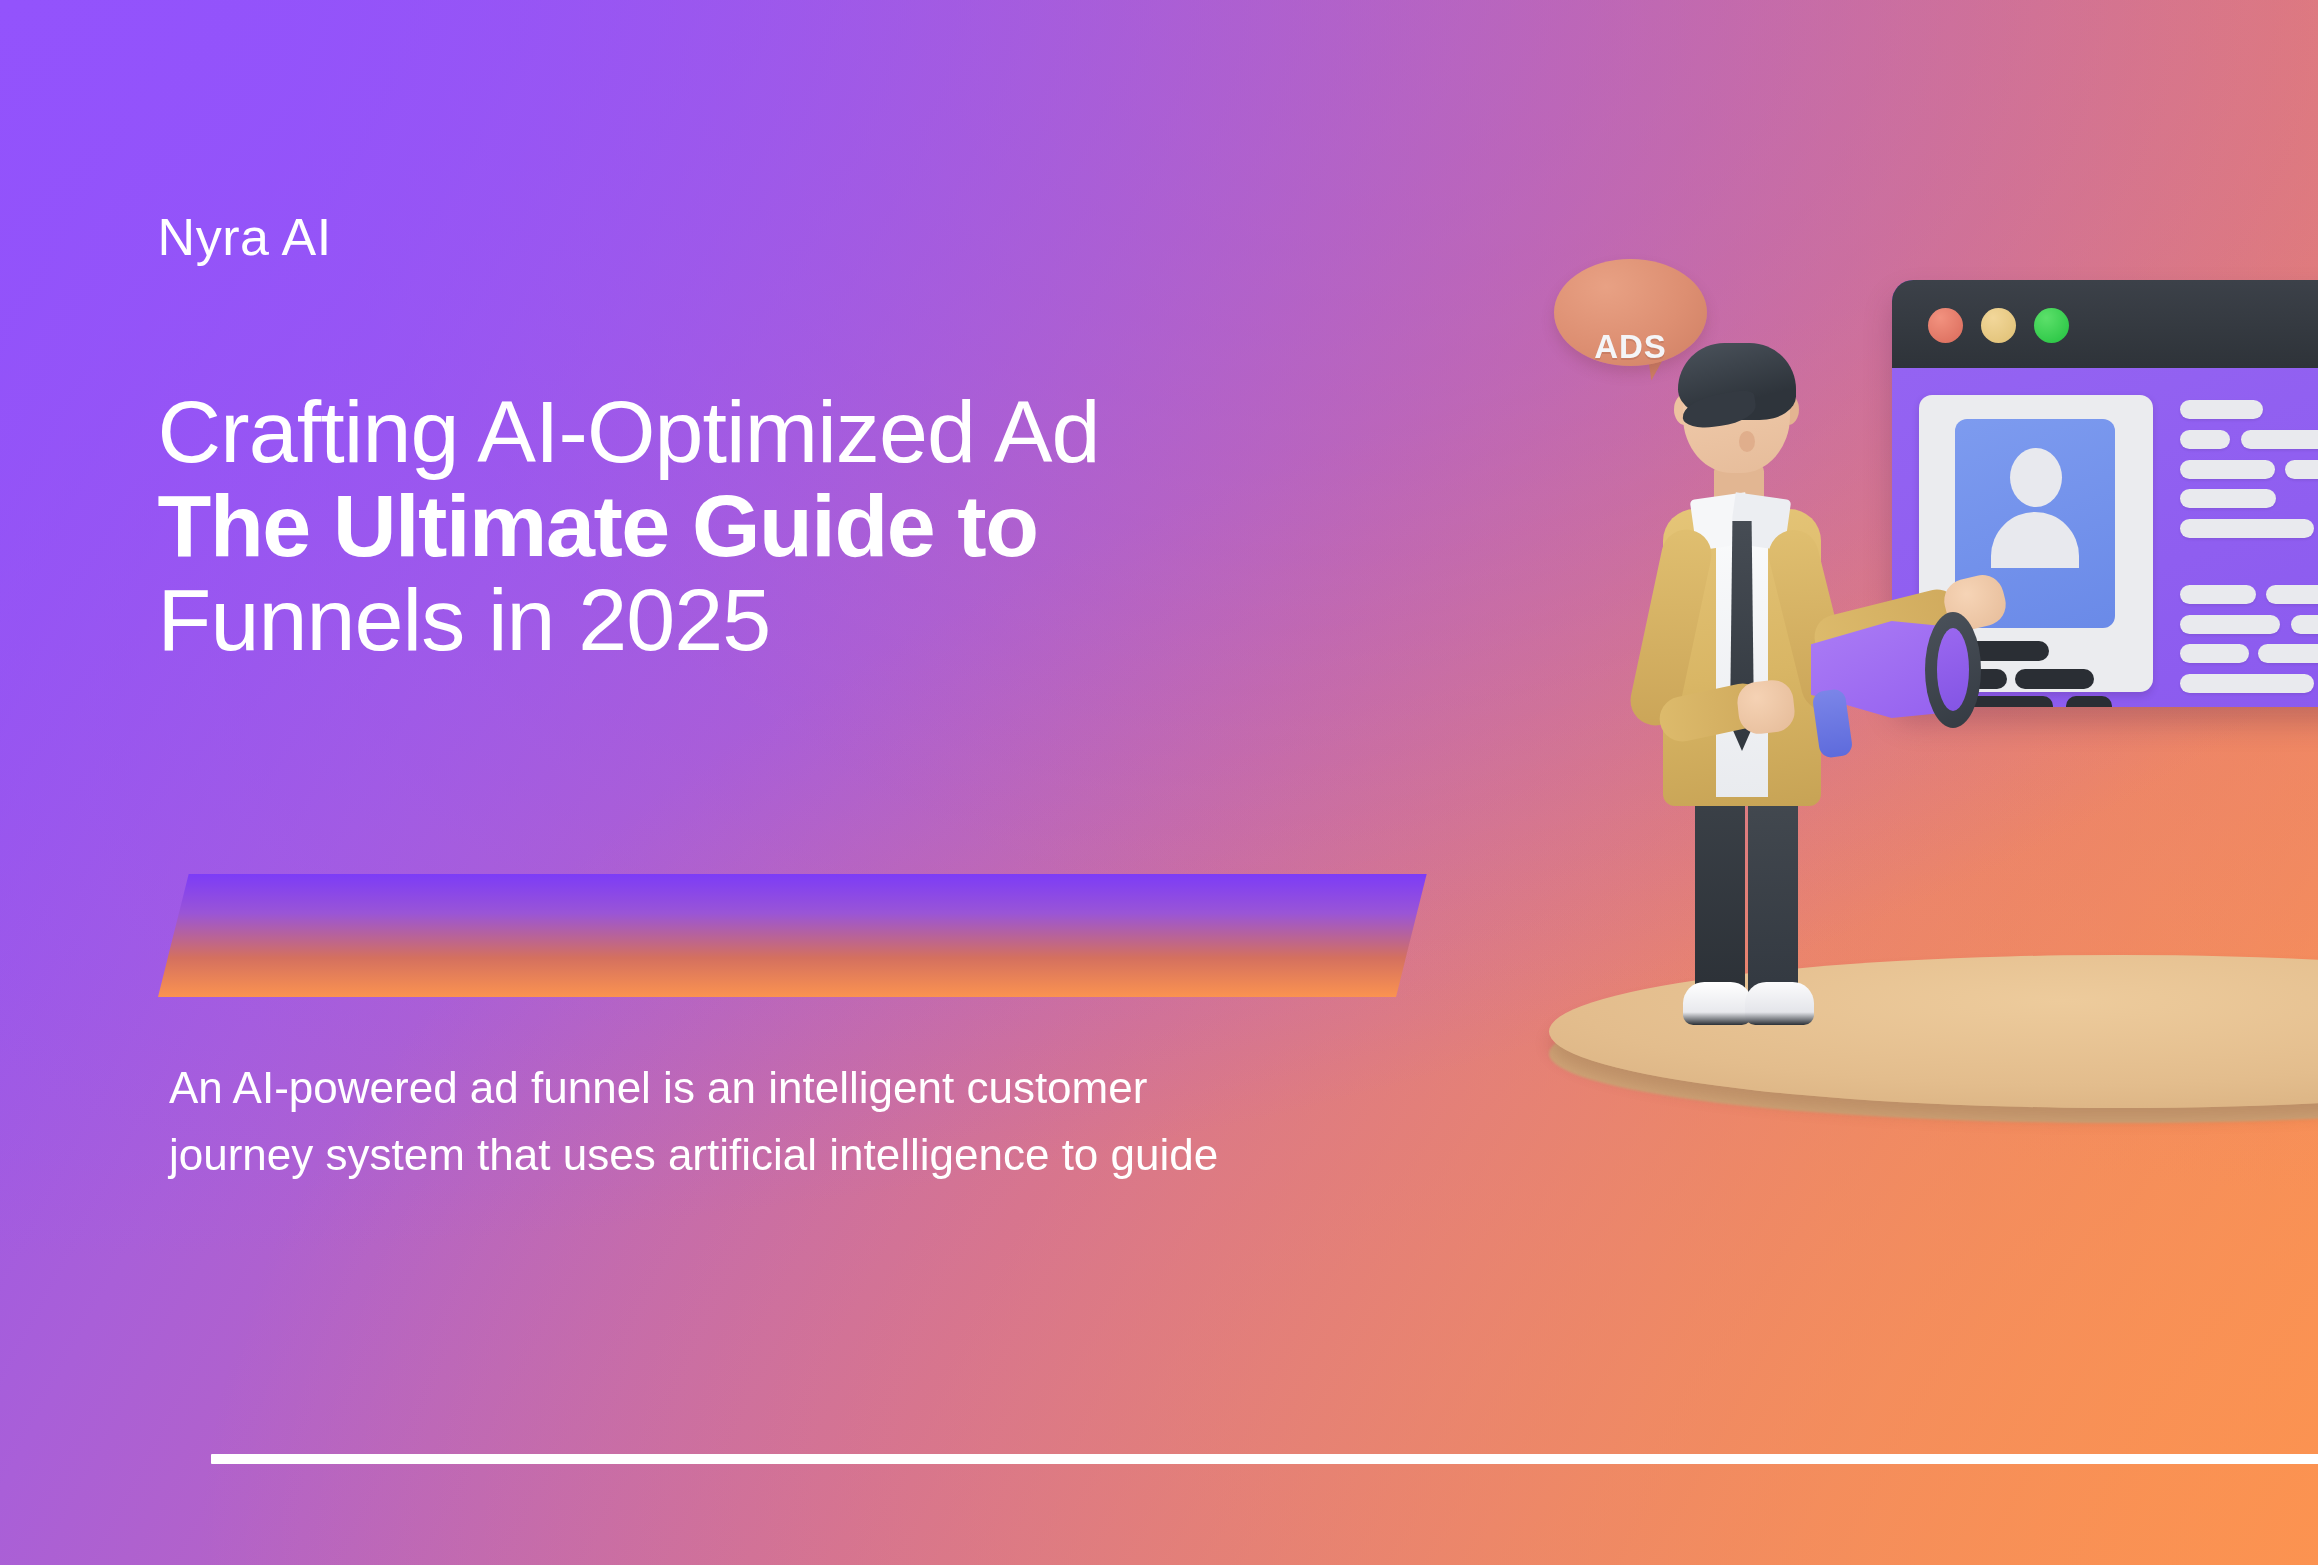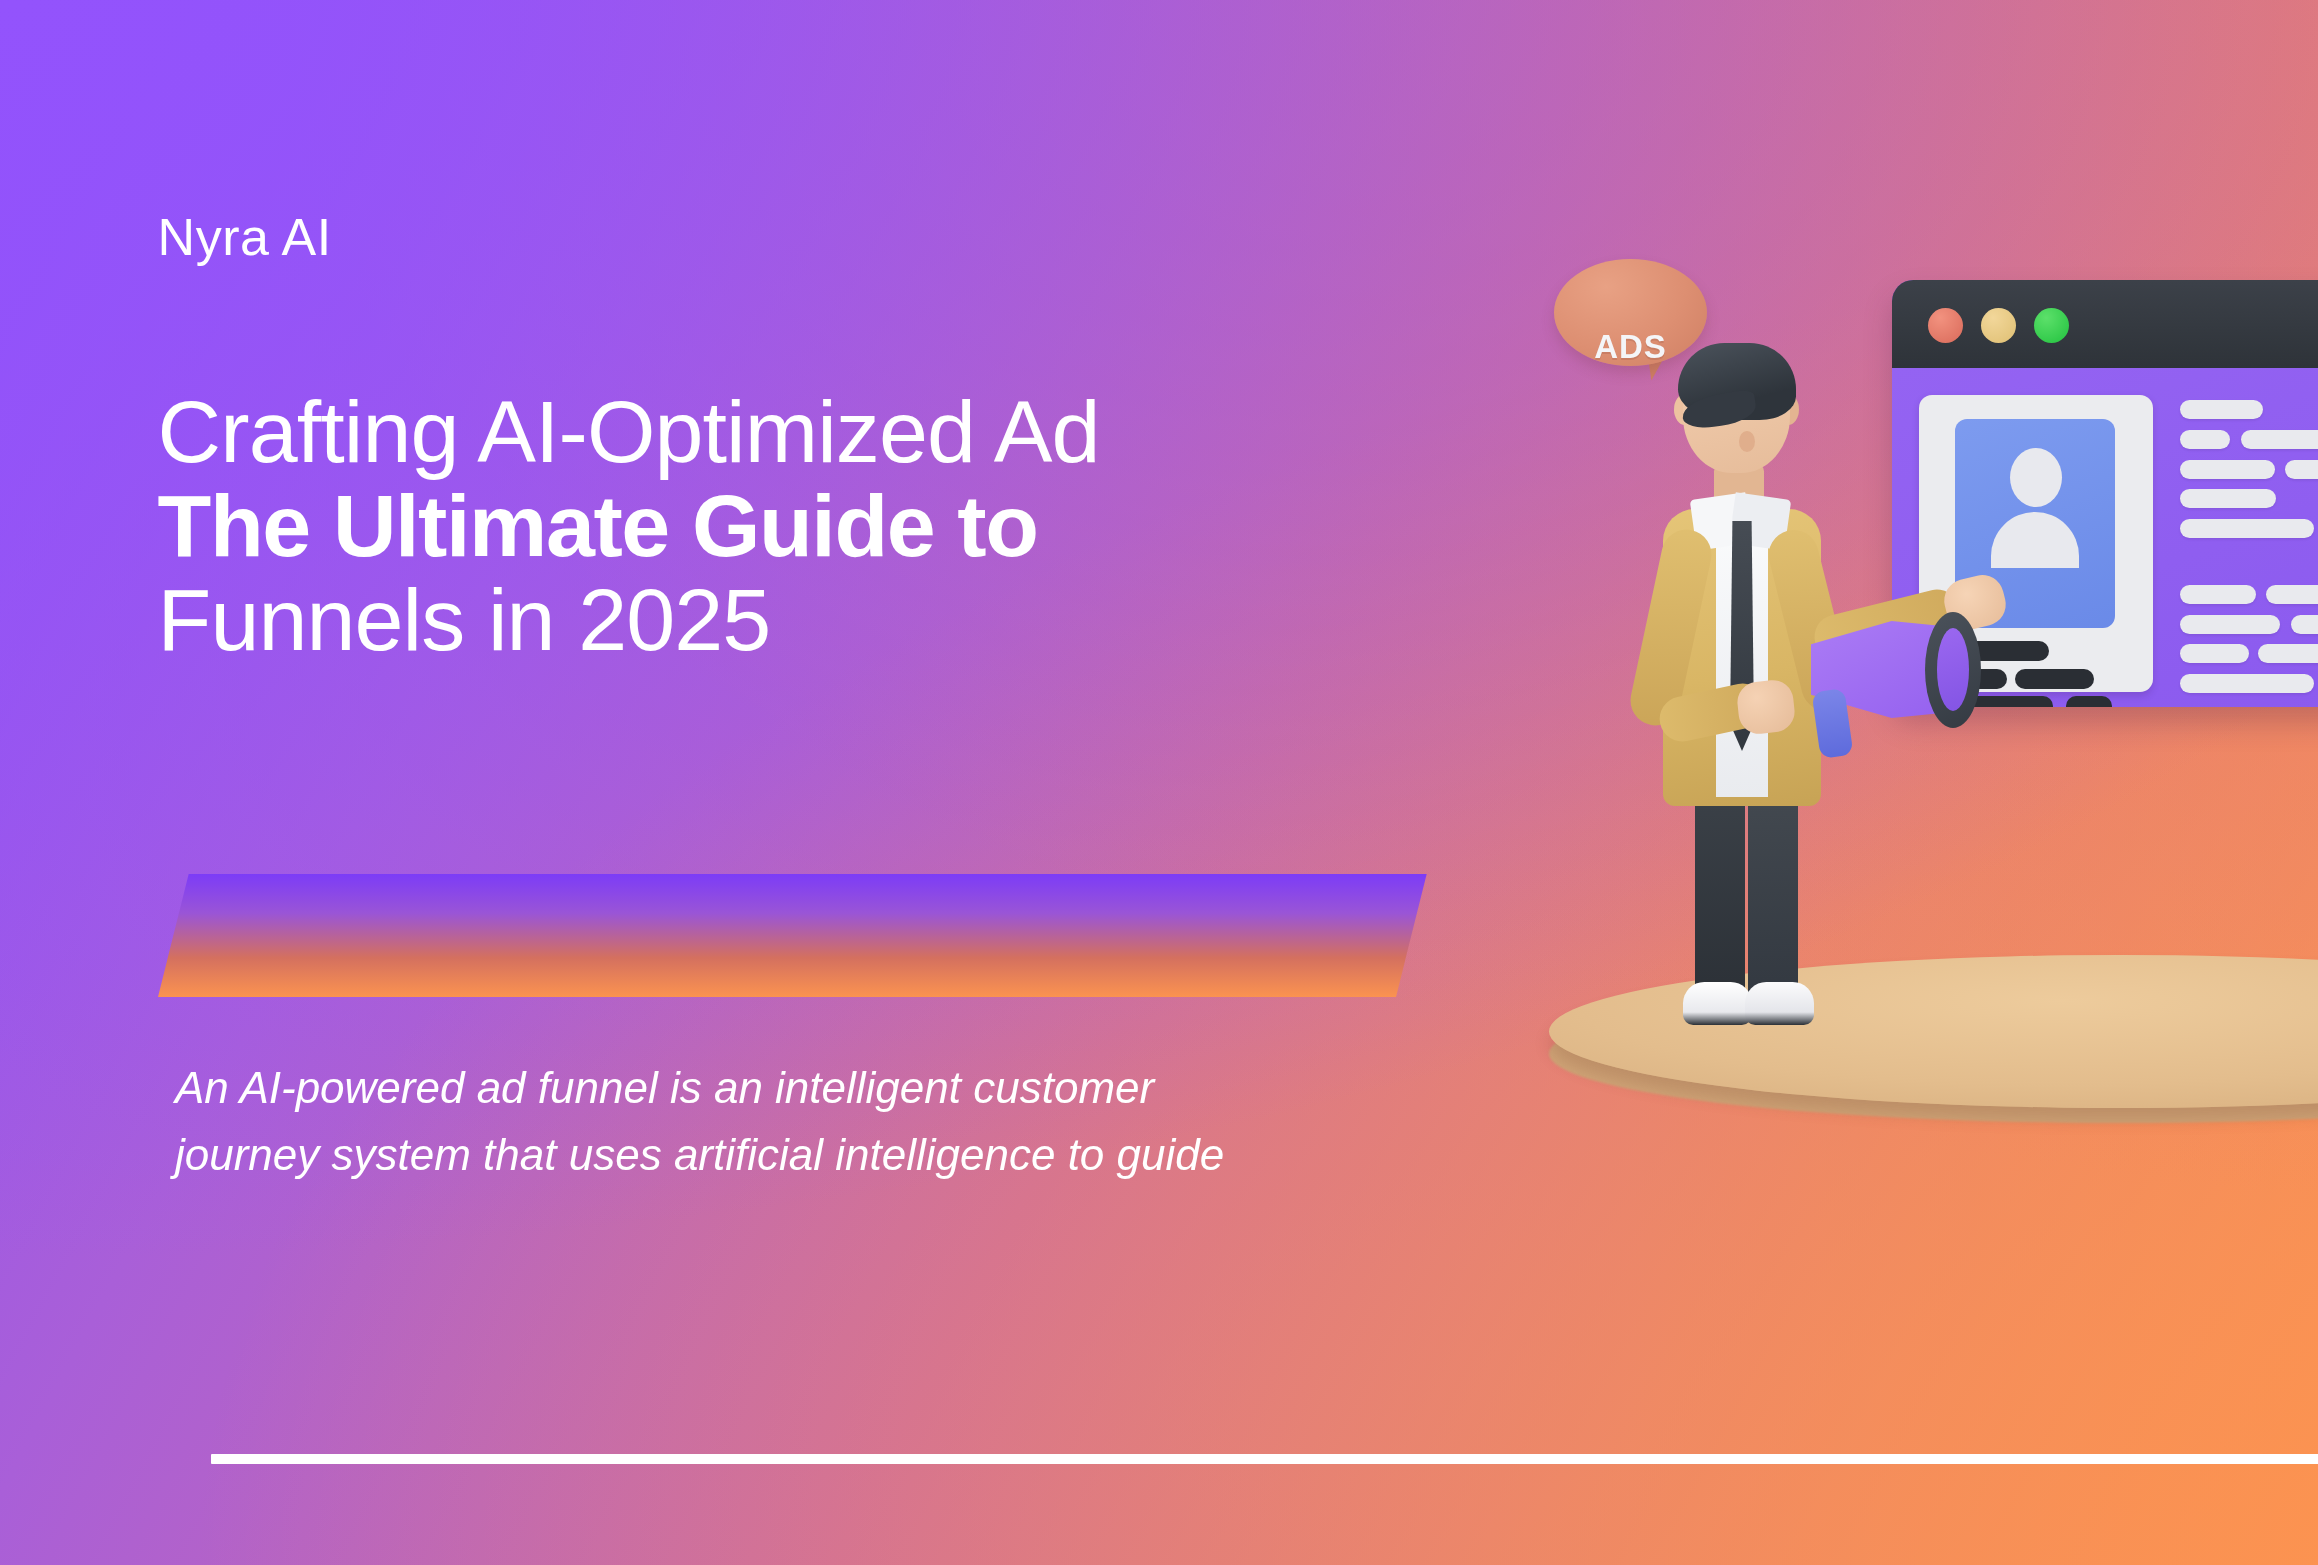"An AI-powered ad funnel is" .body-copy { font-style: italic -> none; left: 22px -> 16px }
